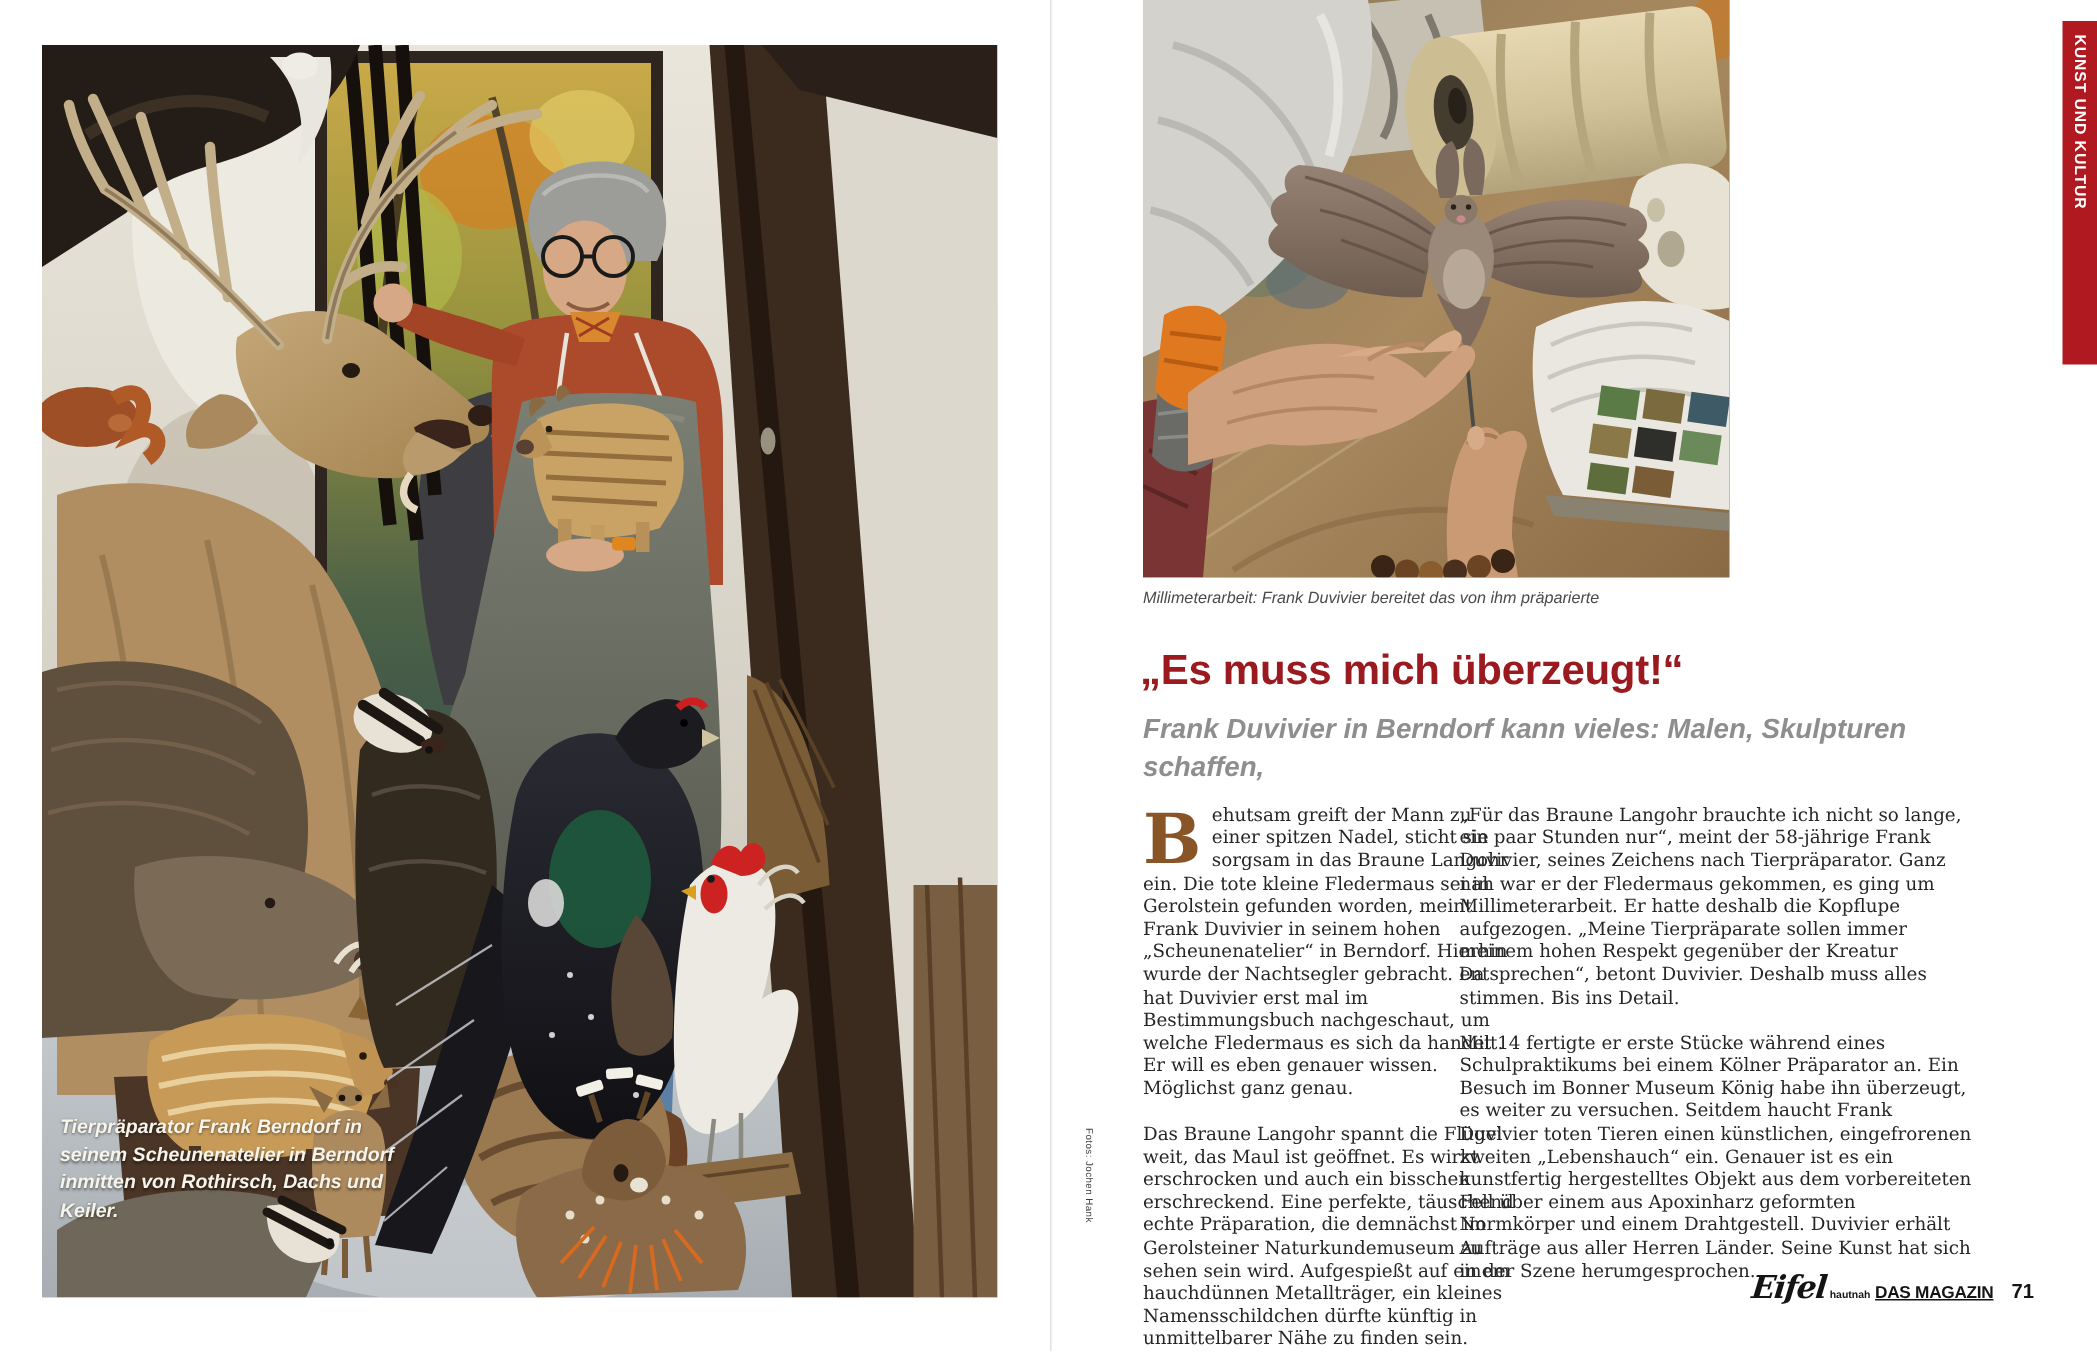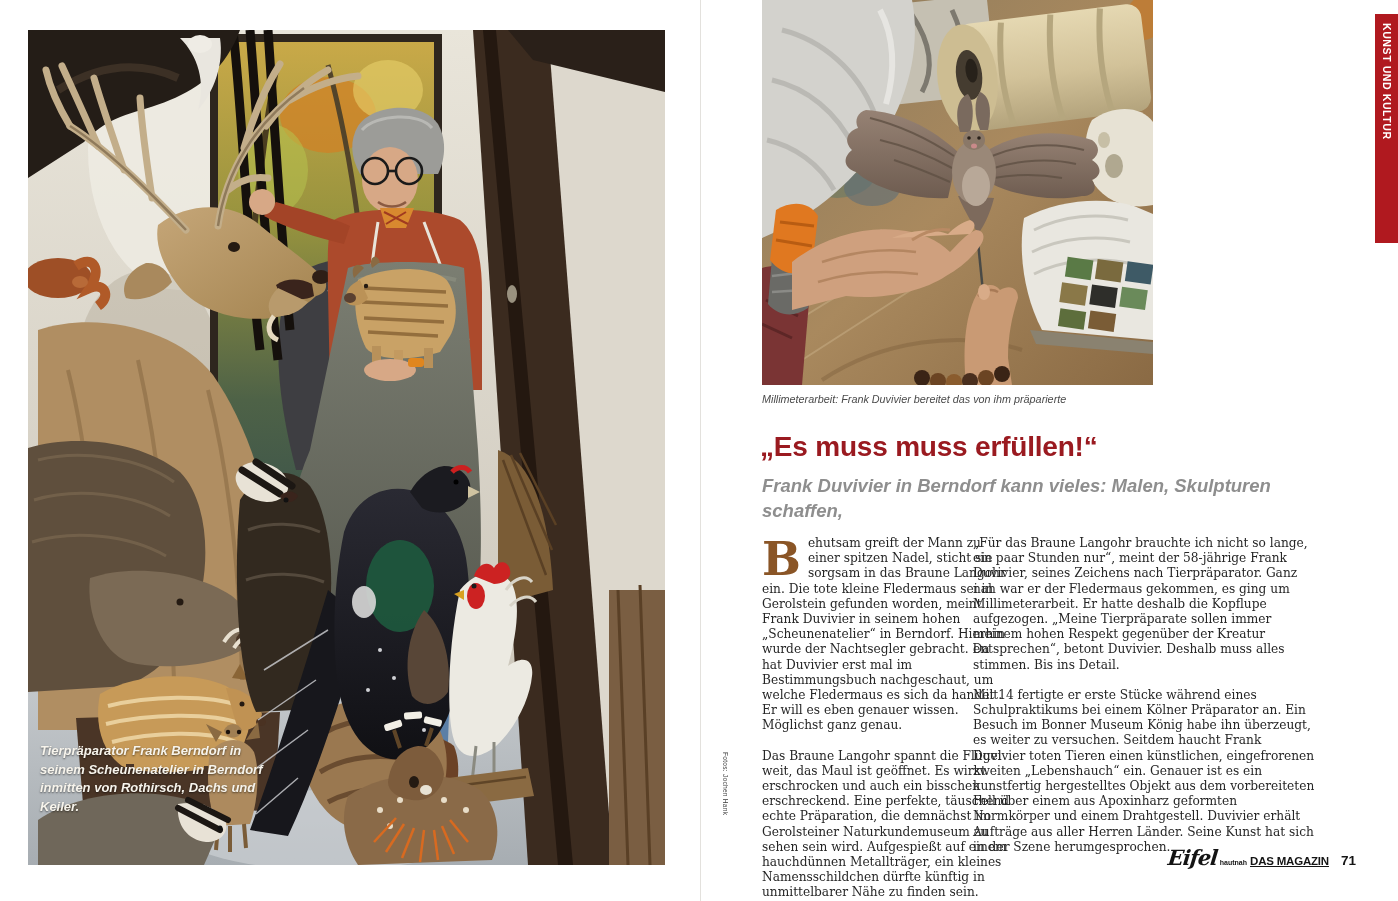"„Es muss muss erfüllen!“" h1.abs { text: muss erfüllen -> mich überzeugt }
